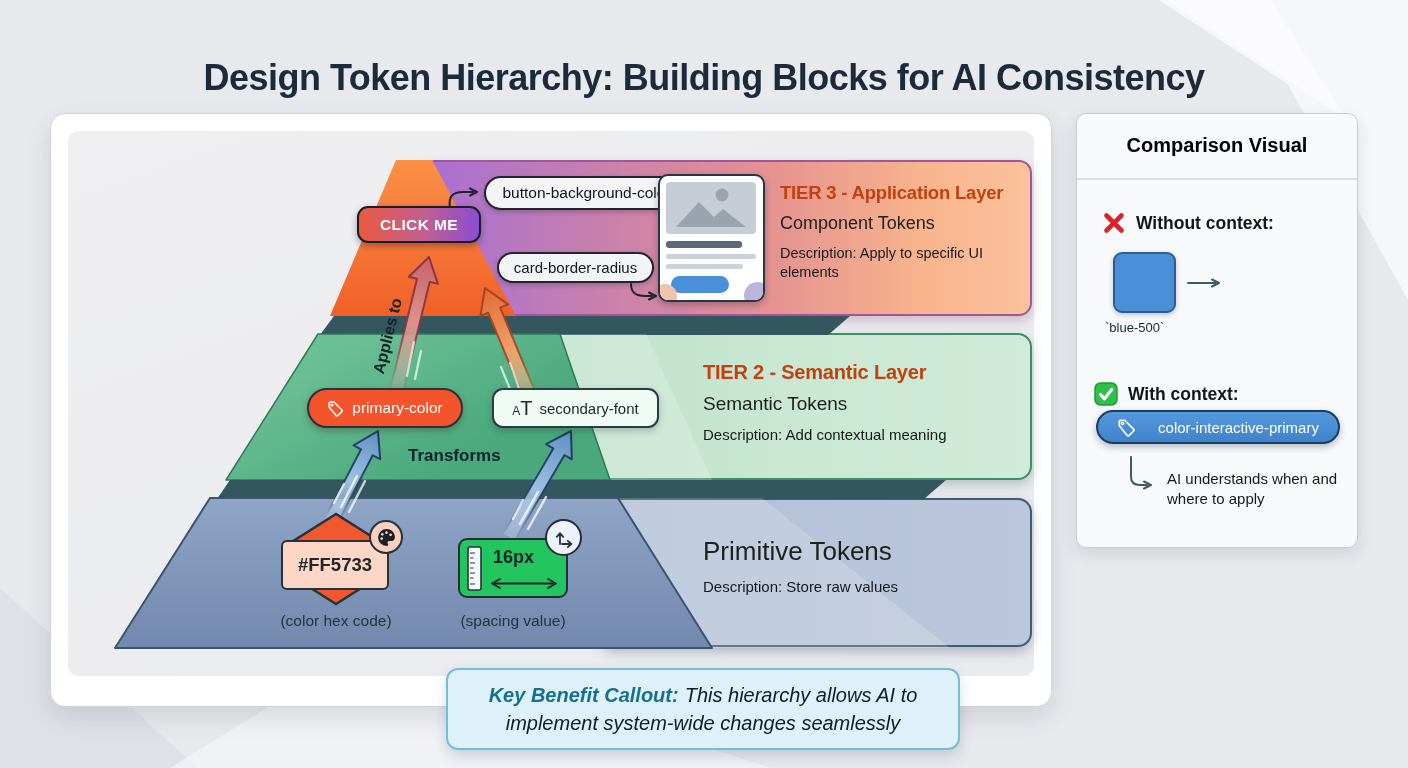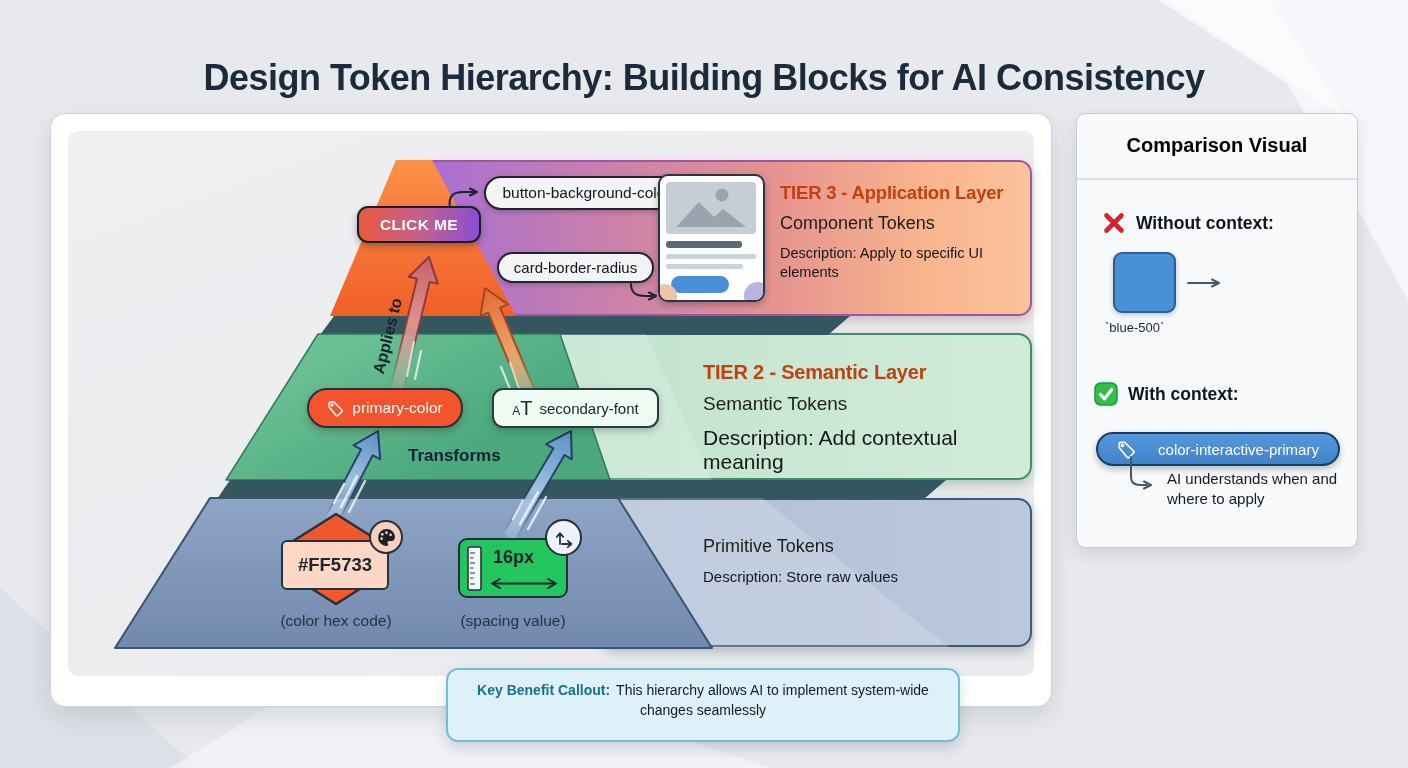"Description: Add contextual meaning" #tier2-text .desc { font-size: 21px -> 15px }
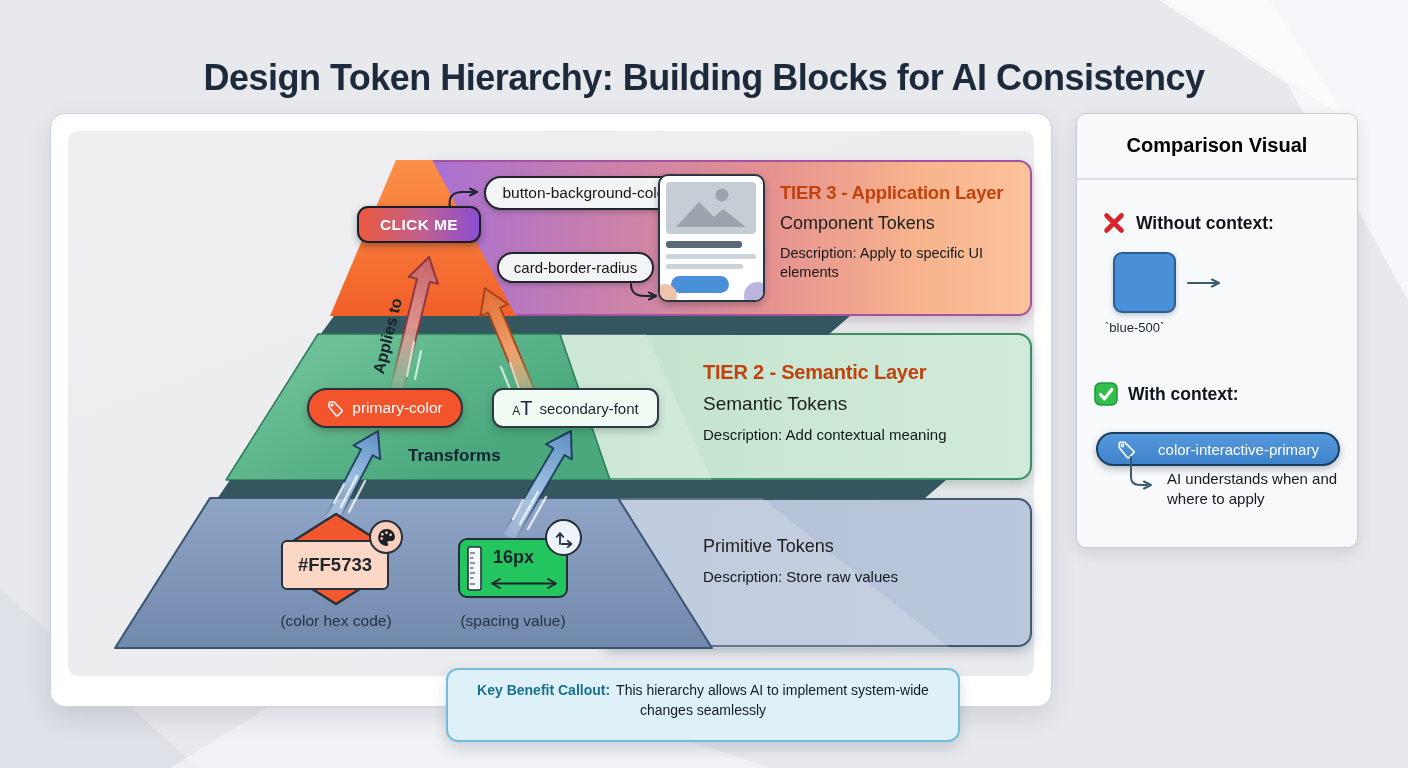"color-interactive-primary" #context-pill { top: 318px -> 296px }
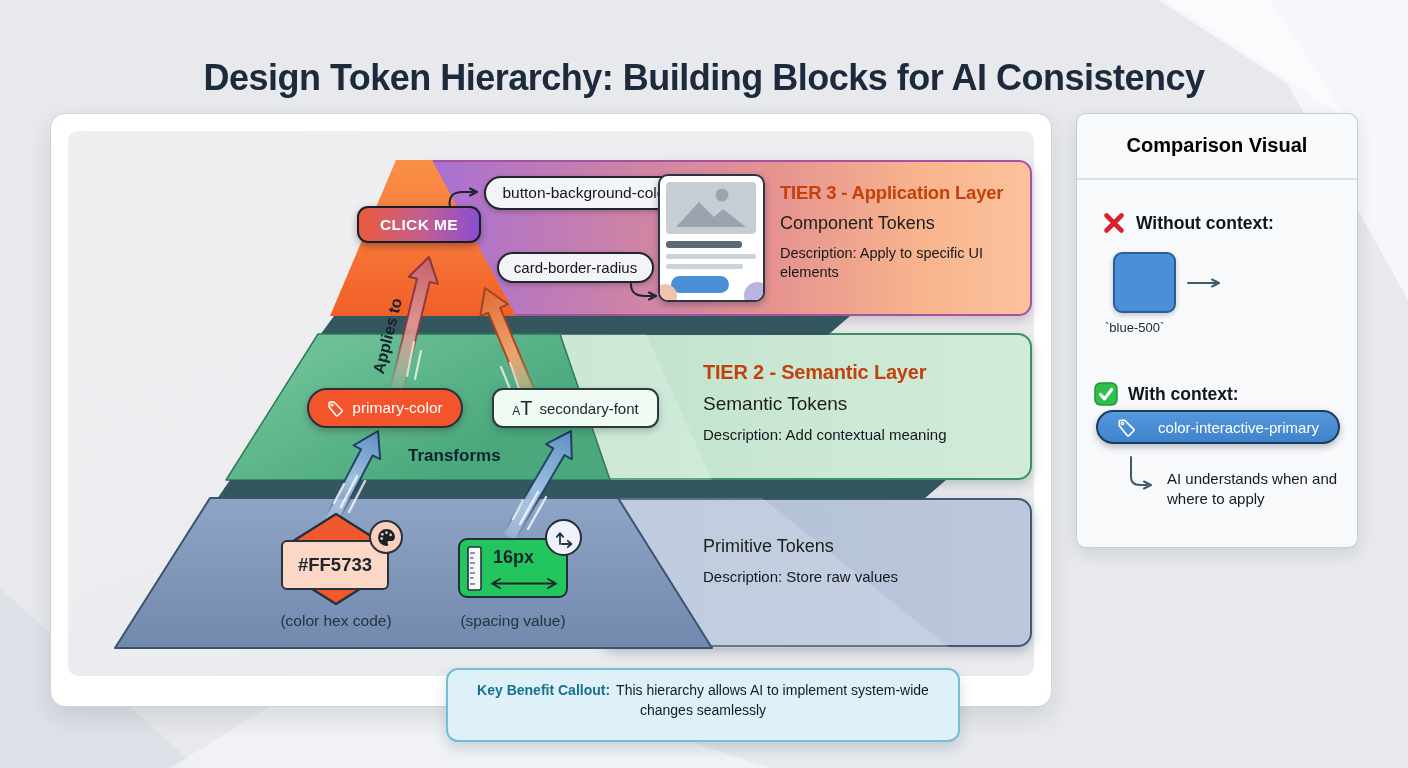"Primitive Tokens" #tier1-text .sub { font-size: 18px -> 26px }
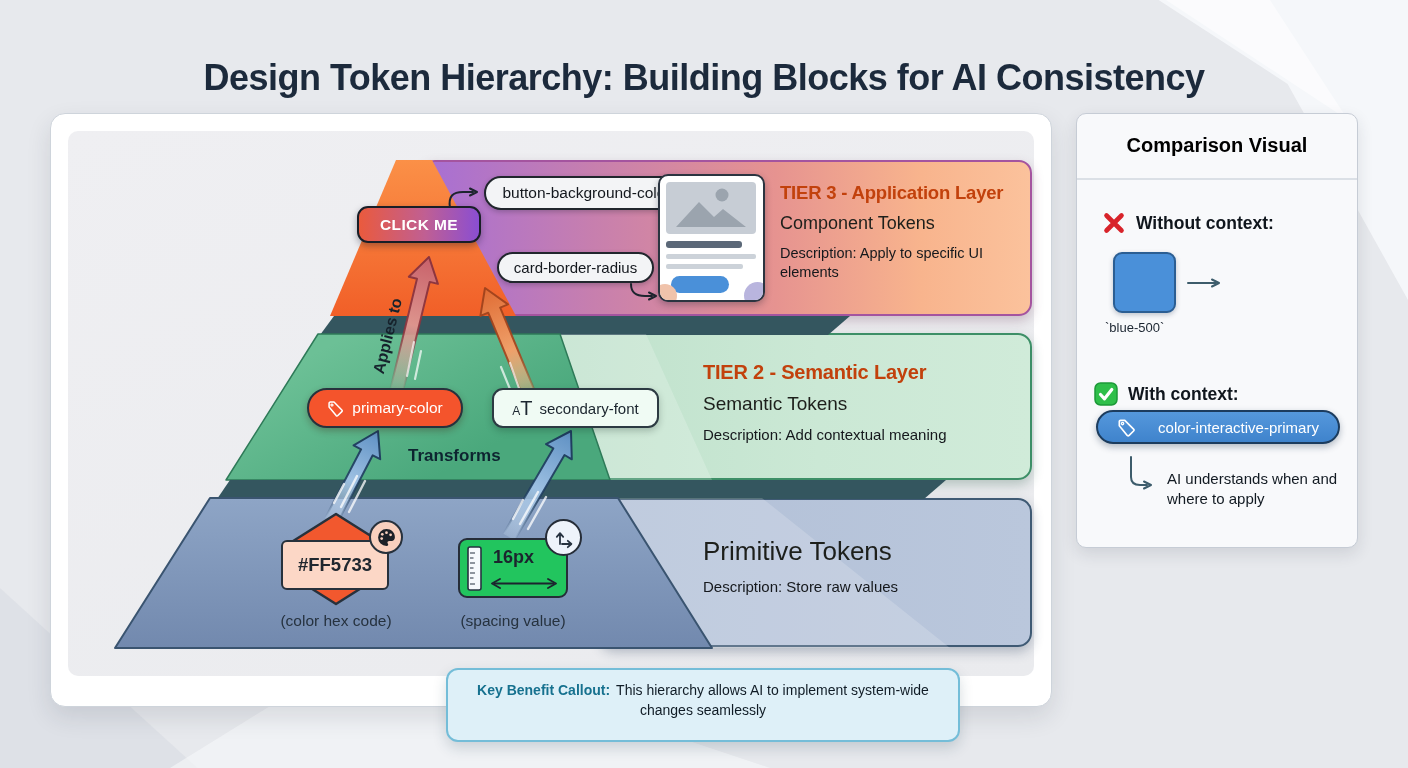"Key Benefit Callout: This hierarchy" #callout { font-size: 14px -> 20px; font-style: none -> italic }
